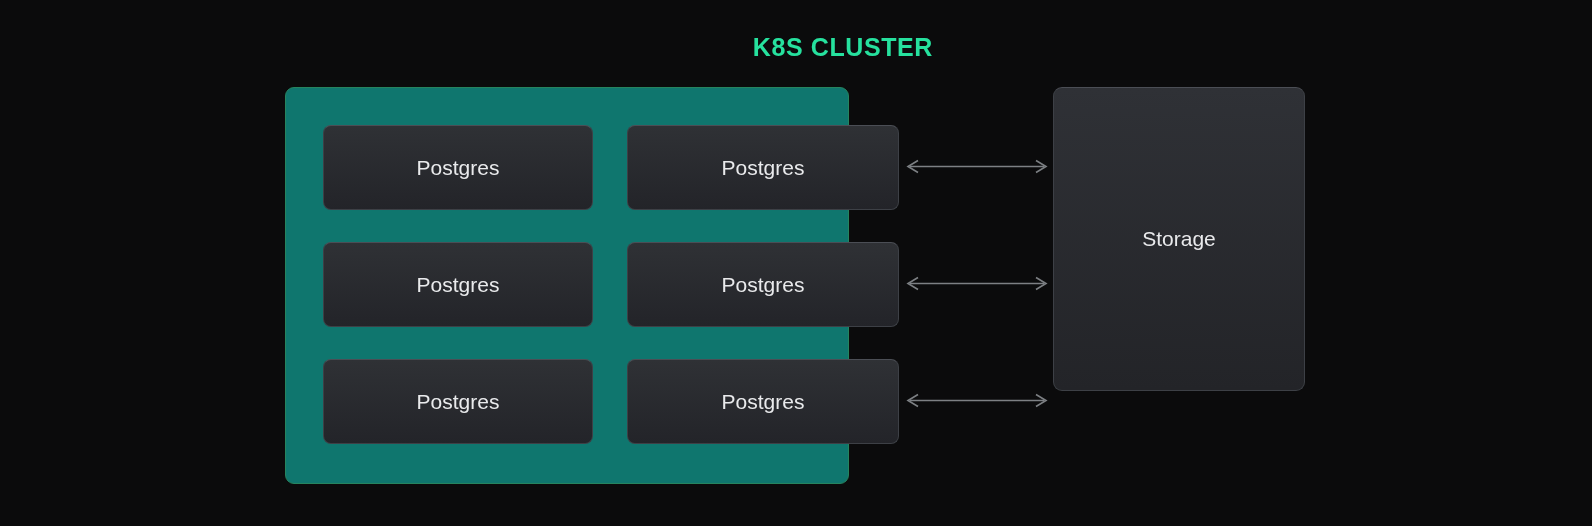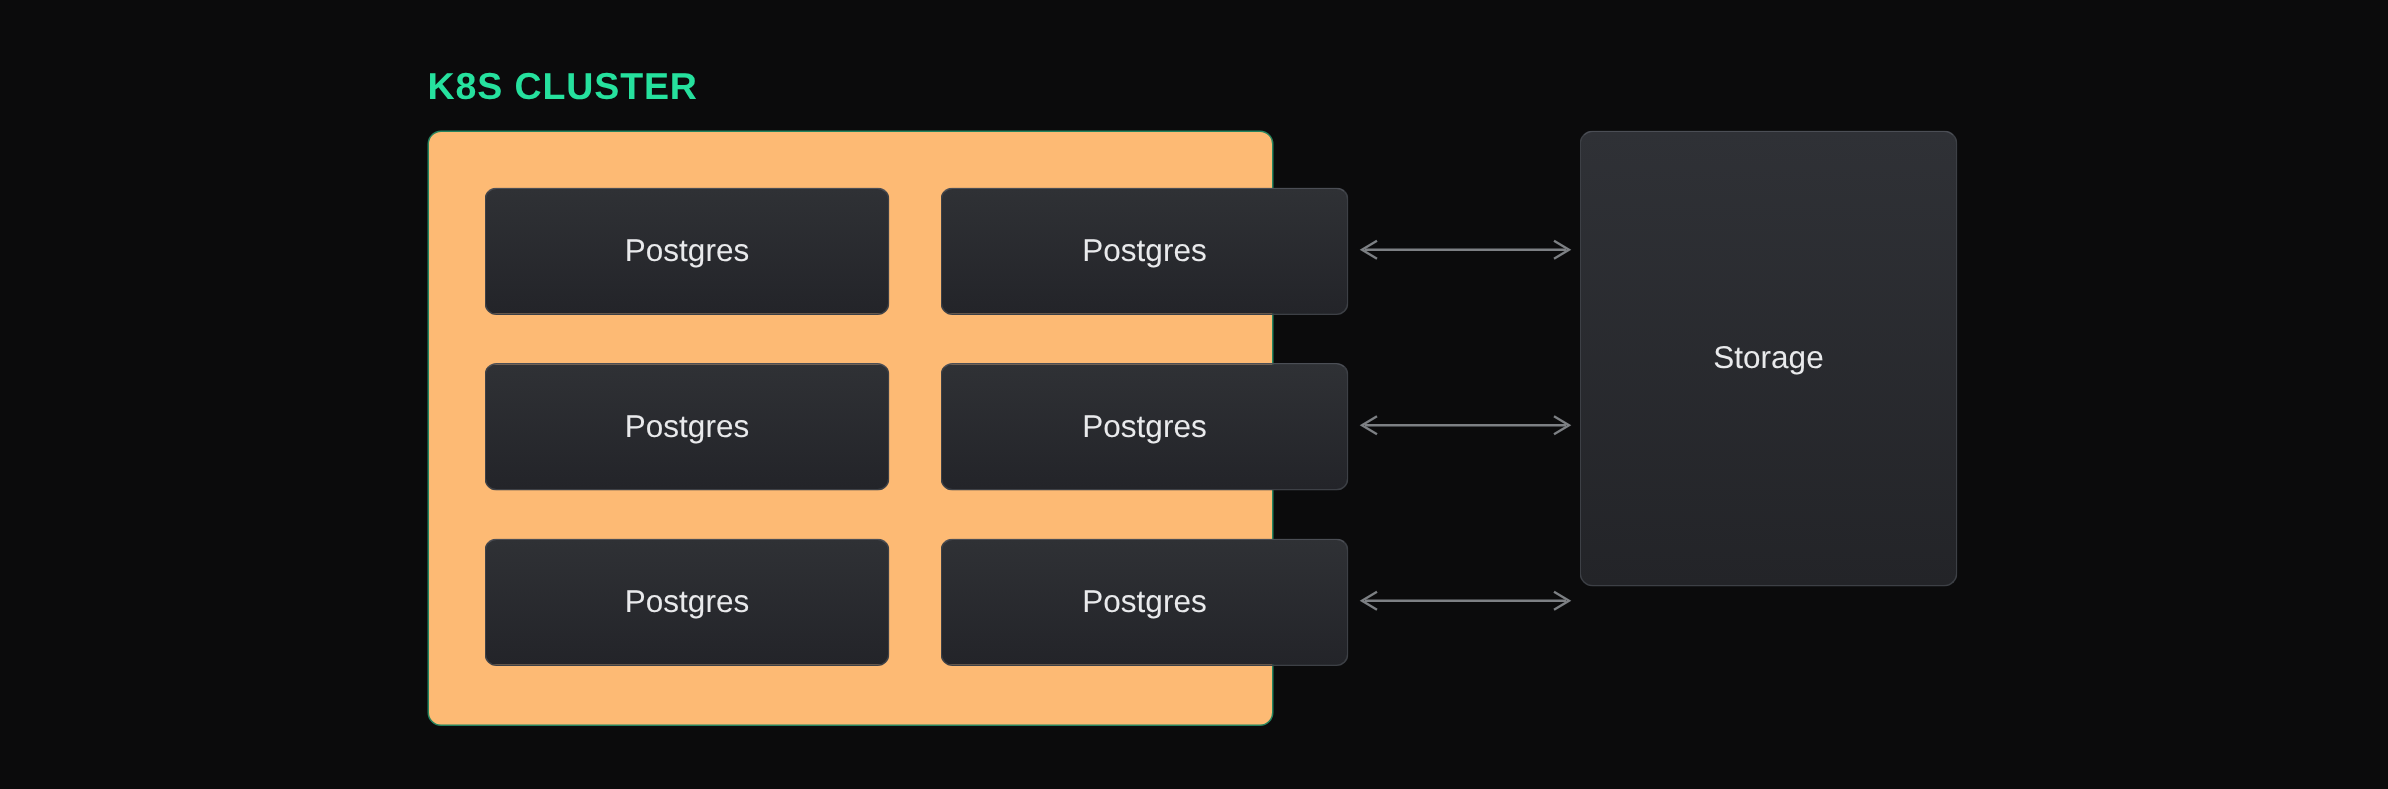"K8S CLUSTER" .cluster-title { text-align: left -> right; top: 44px -> 33px }
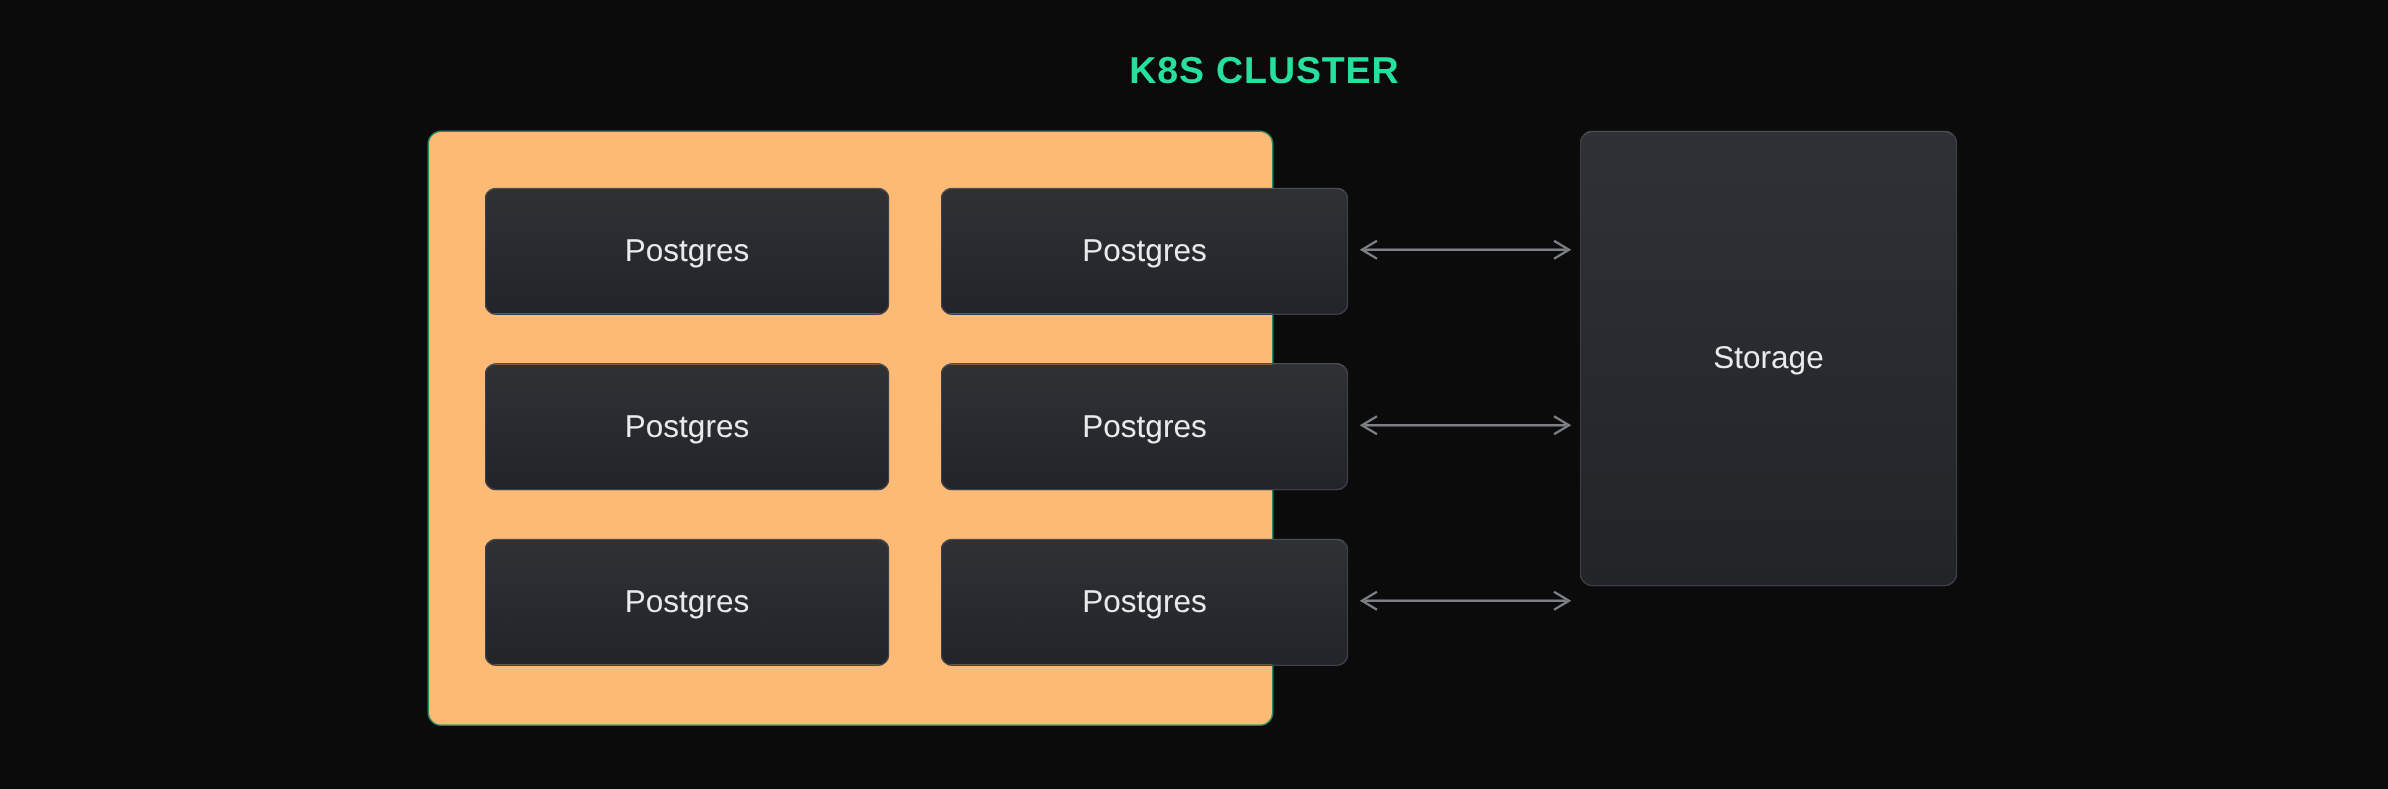"Postgres" .cluster-box { background: #fdba74 -> #0f766e }
